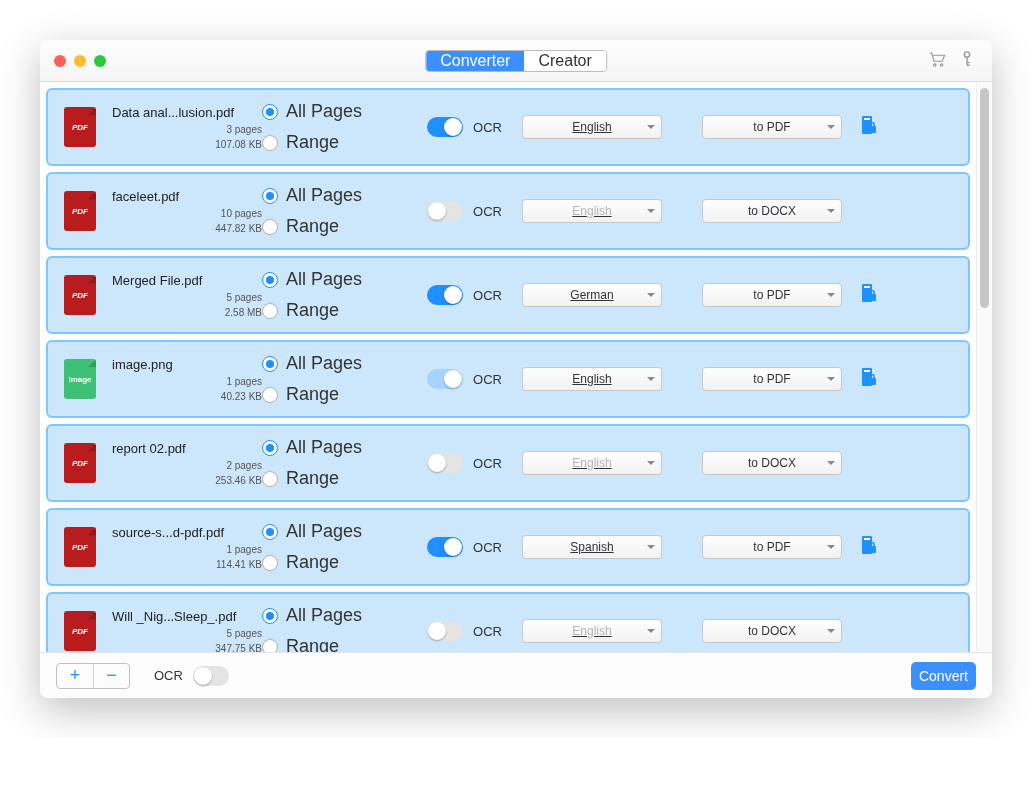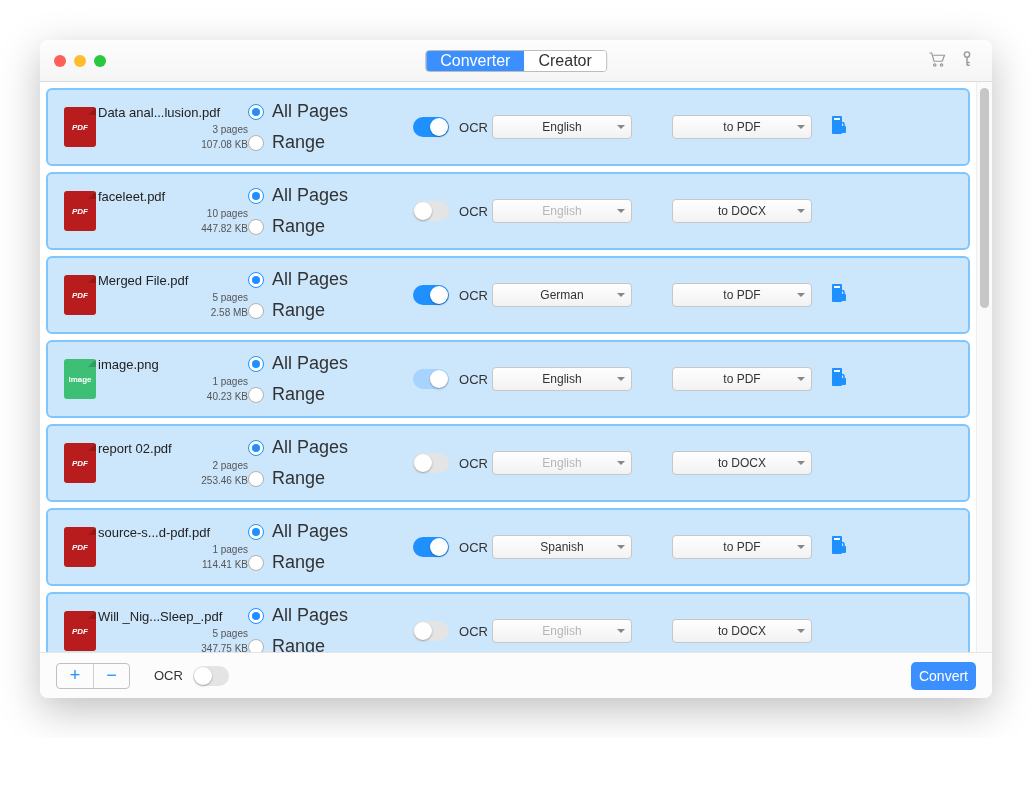"Data anal...lusion.pdf" .file-meta { margin-left: none -> 14px }
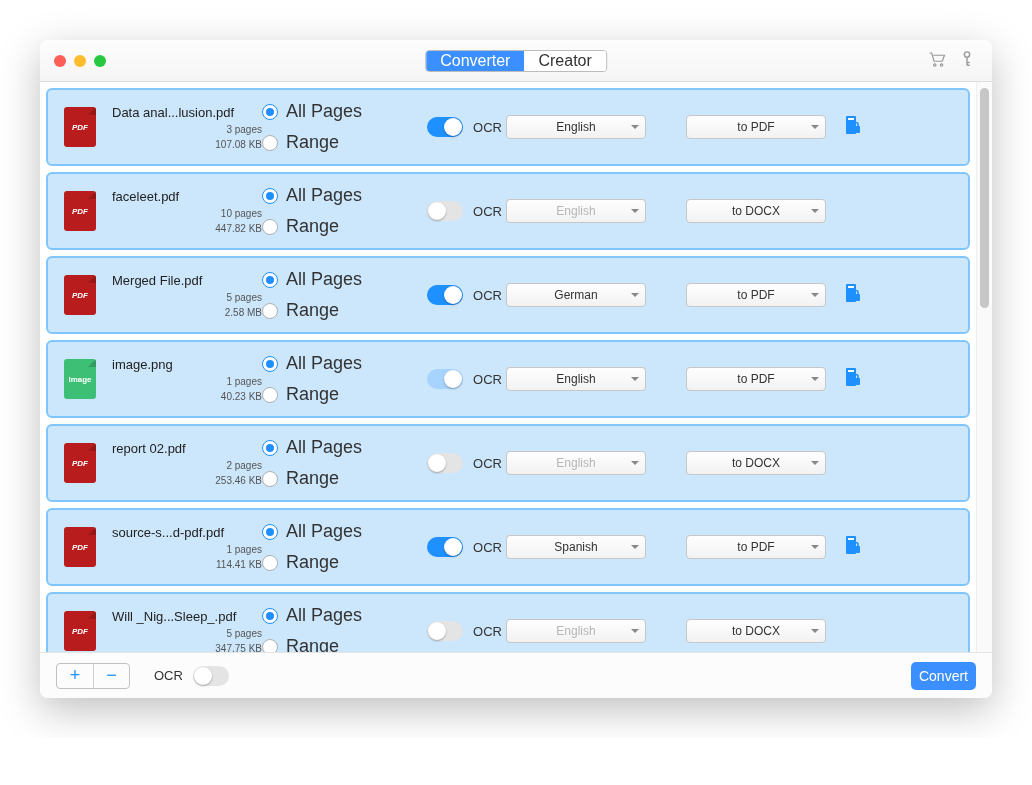"English" .lang-col { margin-left: 4px -> 20px; text-decoration: none -> underline }
